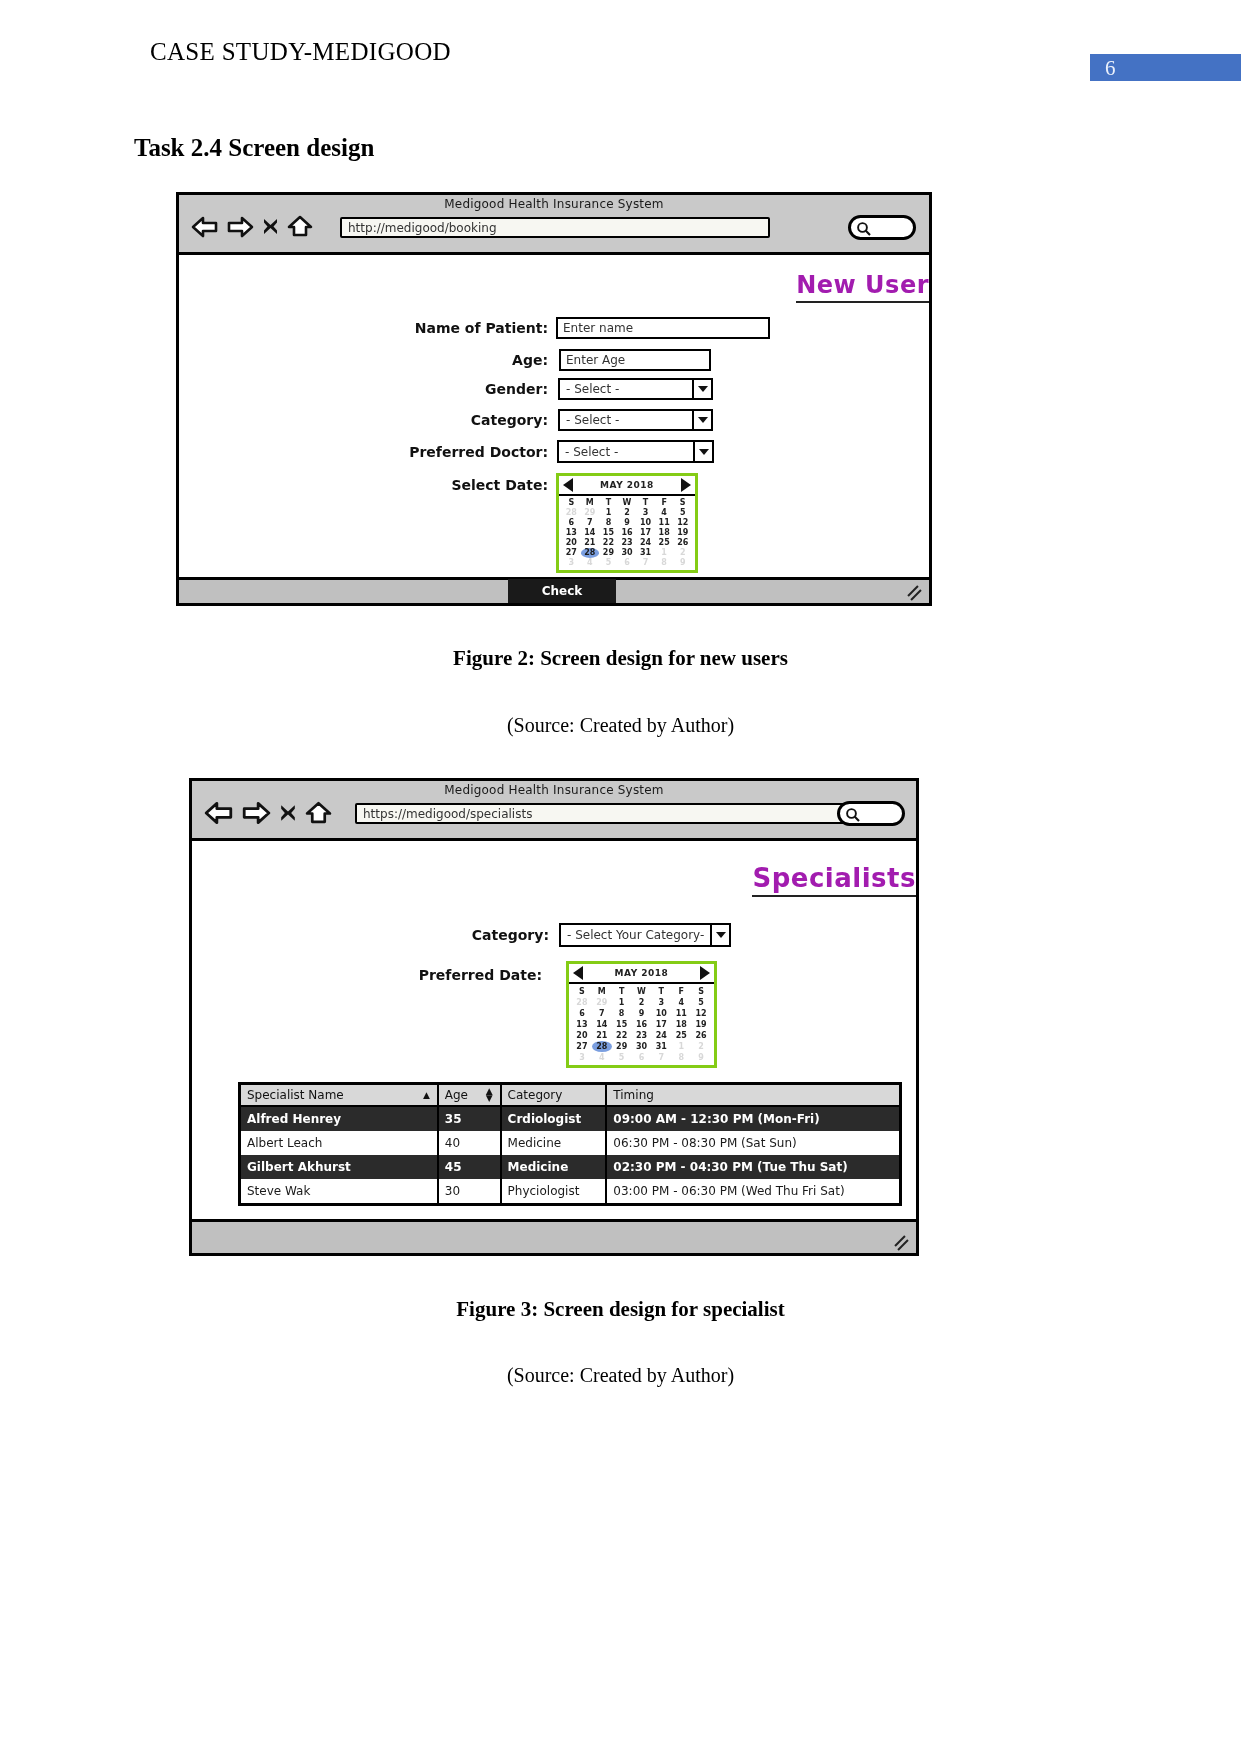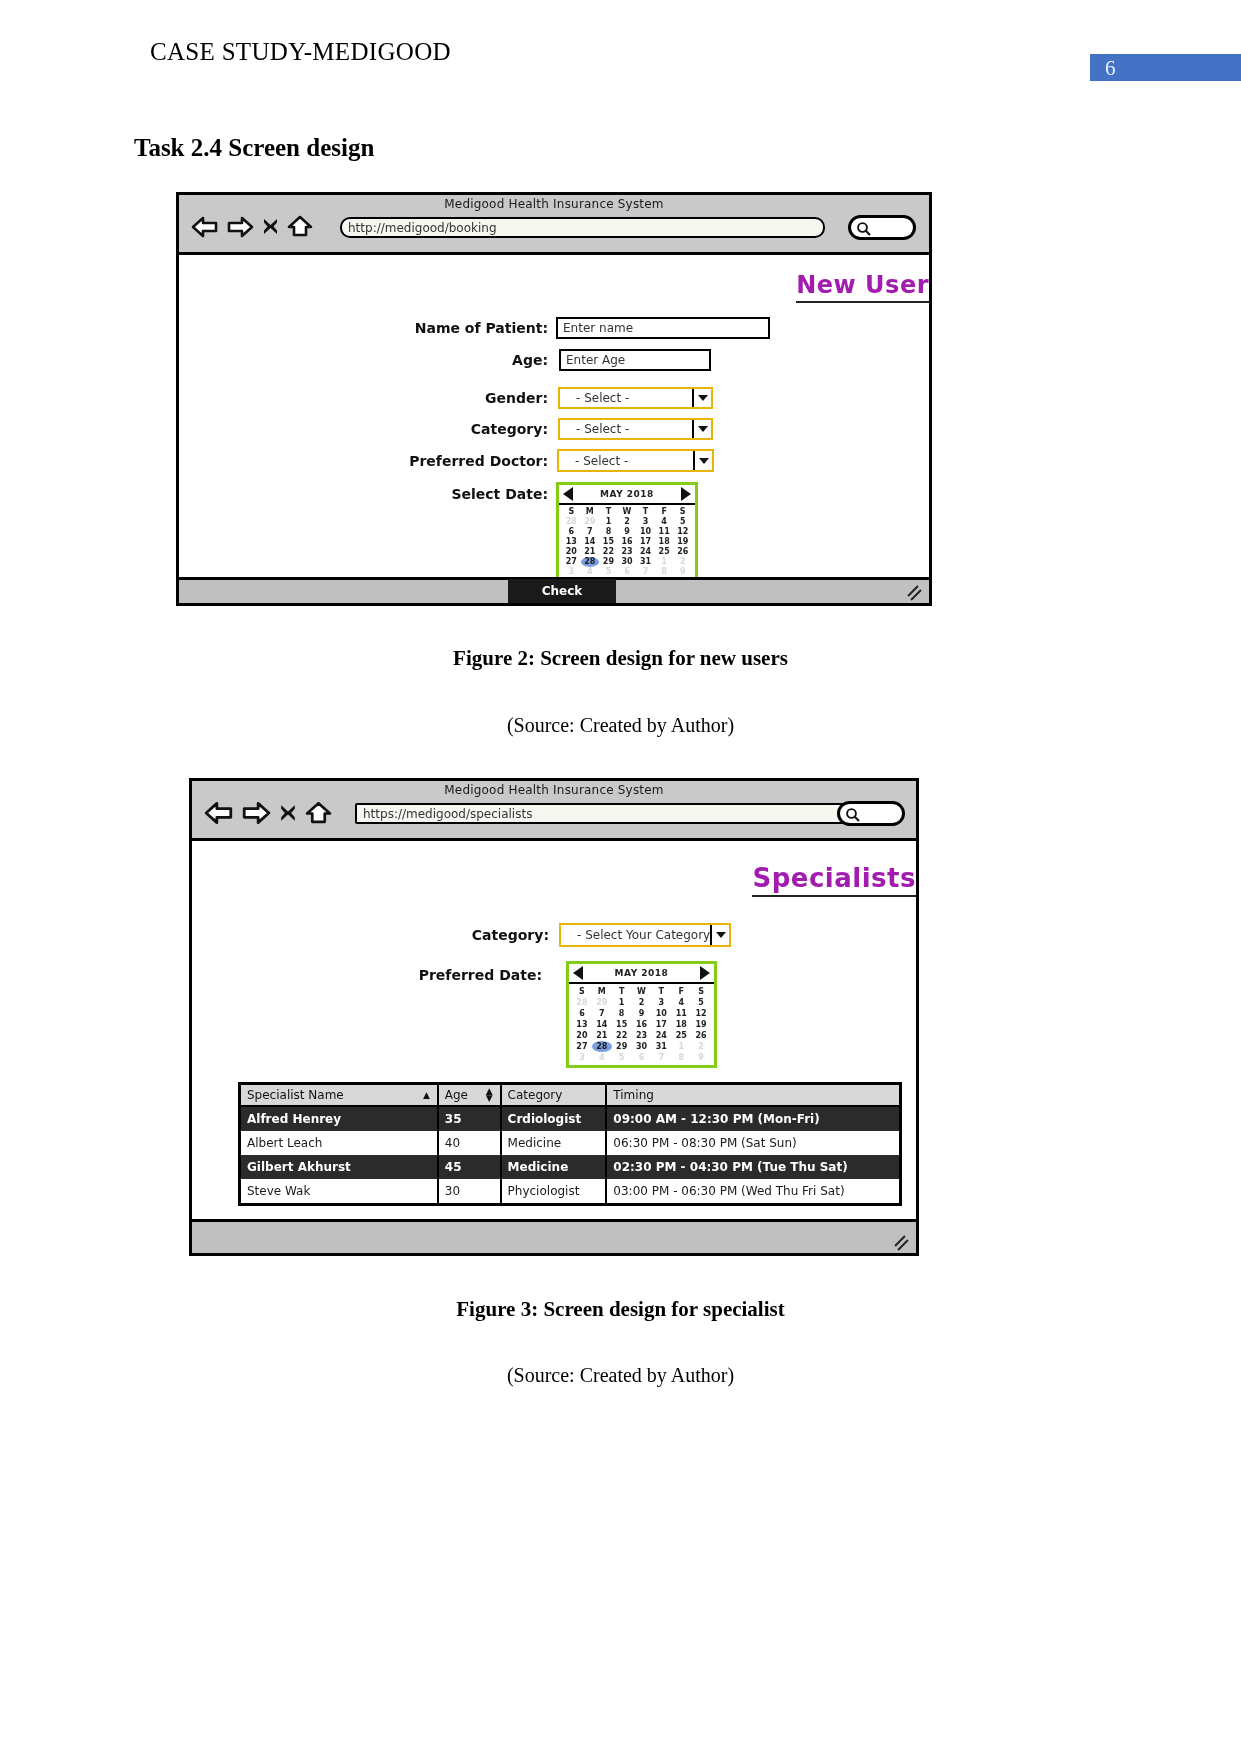"http://medigood/booking" div.url-bar { border-radius: 10px -> none; width: 485px -> 430px }
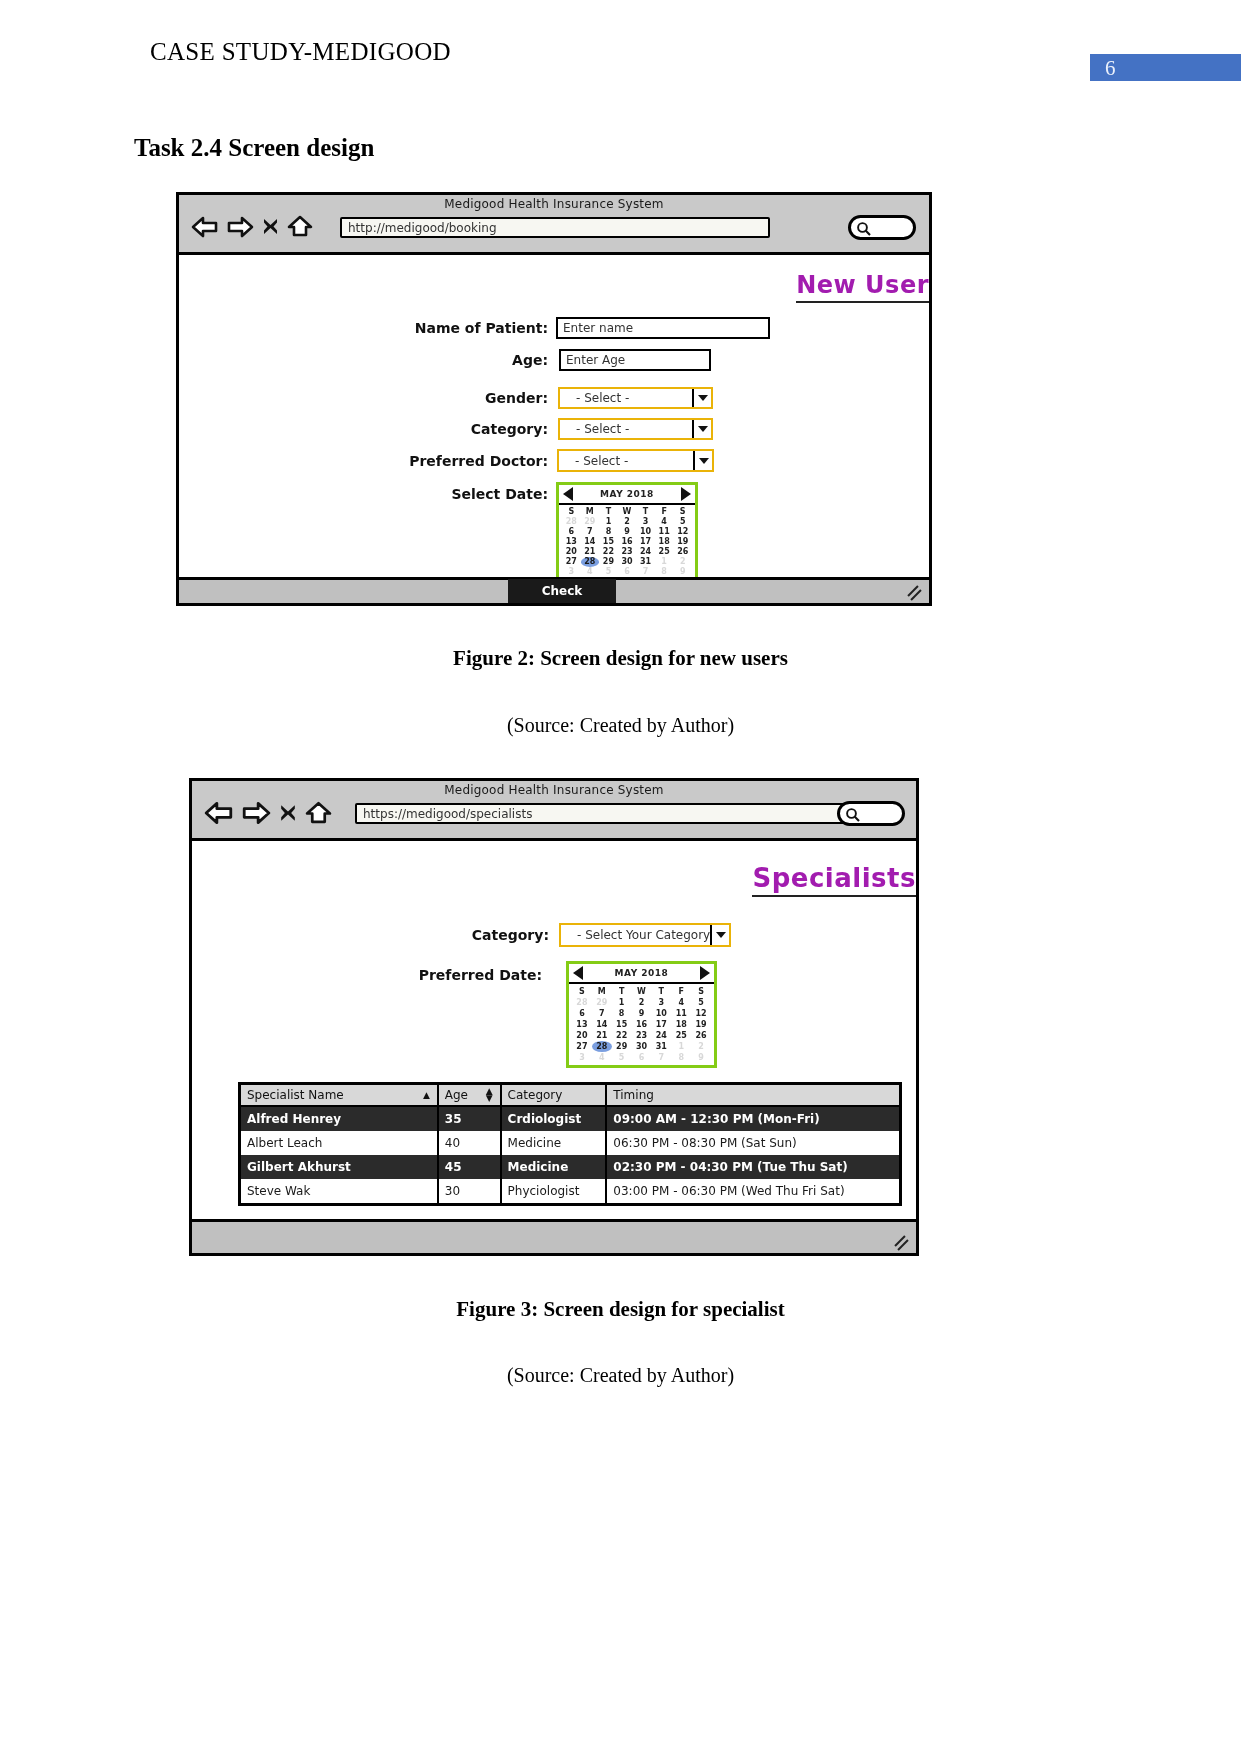"Gender:" div.form-row { margin-top: 16px -> 7px }
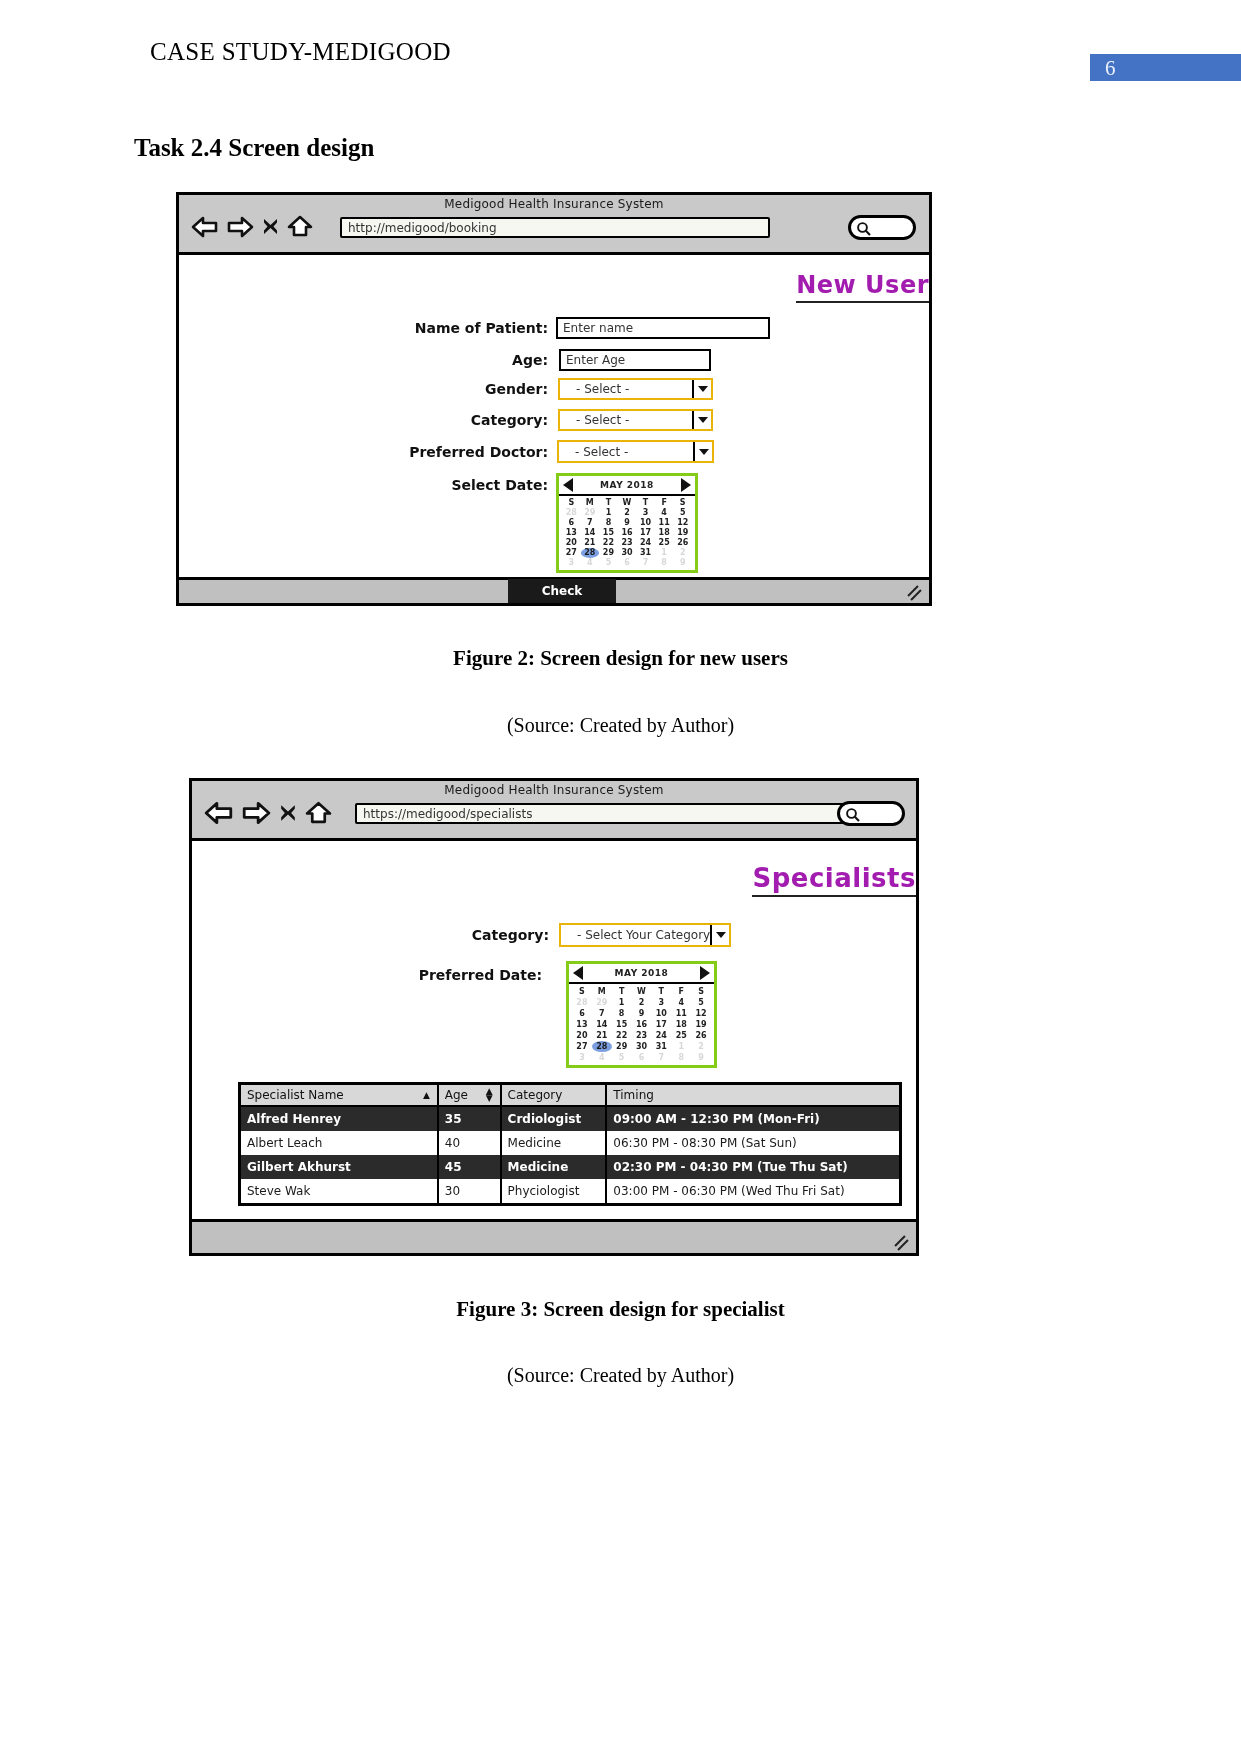"- Select -" .select-box { border: 2px solid #eab308 -> 2px solid #000000; padding-left: 16px -> 6px }
